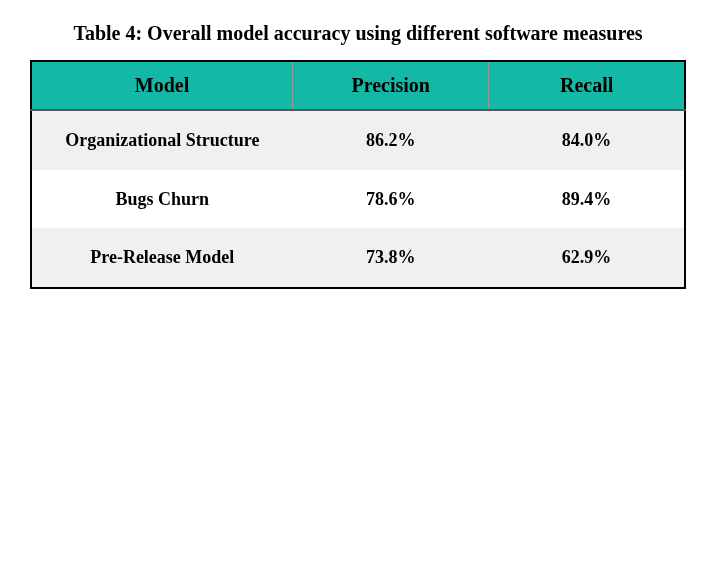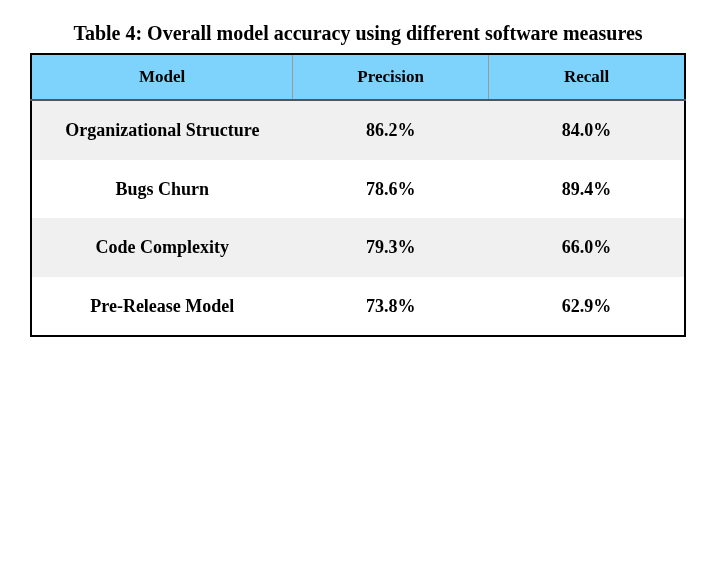"Table 4: Overall model accuracy" .table-title { margin-bottom: 7px -> 14px }
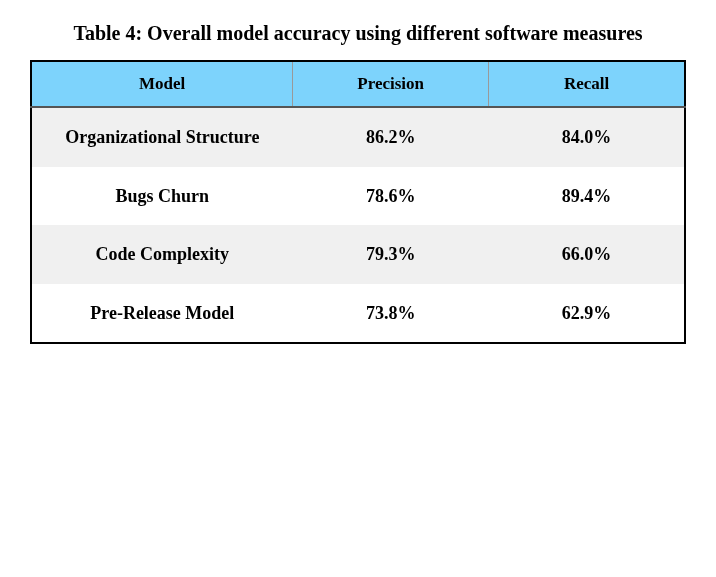"Model" th { background: #7dd3fc -> #14b8a6; font-size: 17px -> 20px }
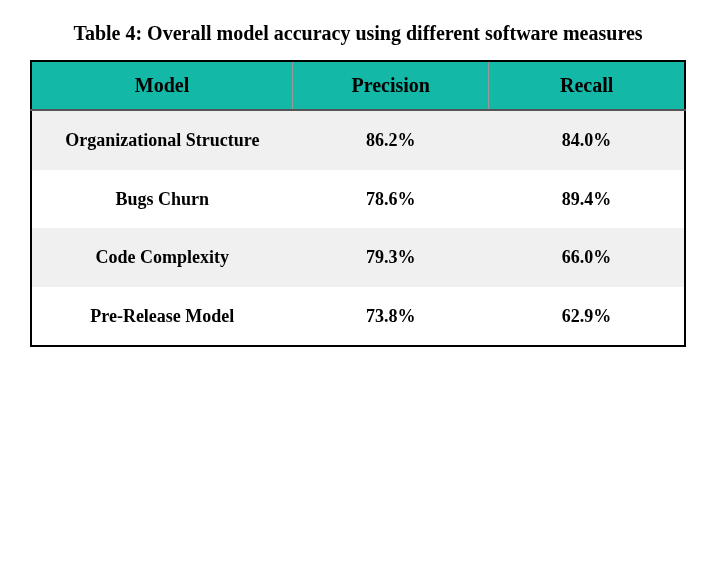"Code Complexity" tr { html: <tr> <td>Code Complexity</td> <td>79.3%</td> <td>66.0%</td> </tr> -> none }
